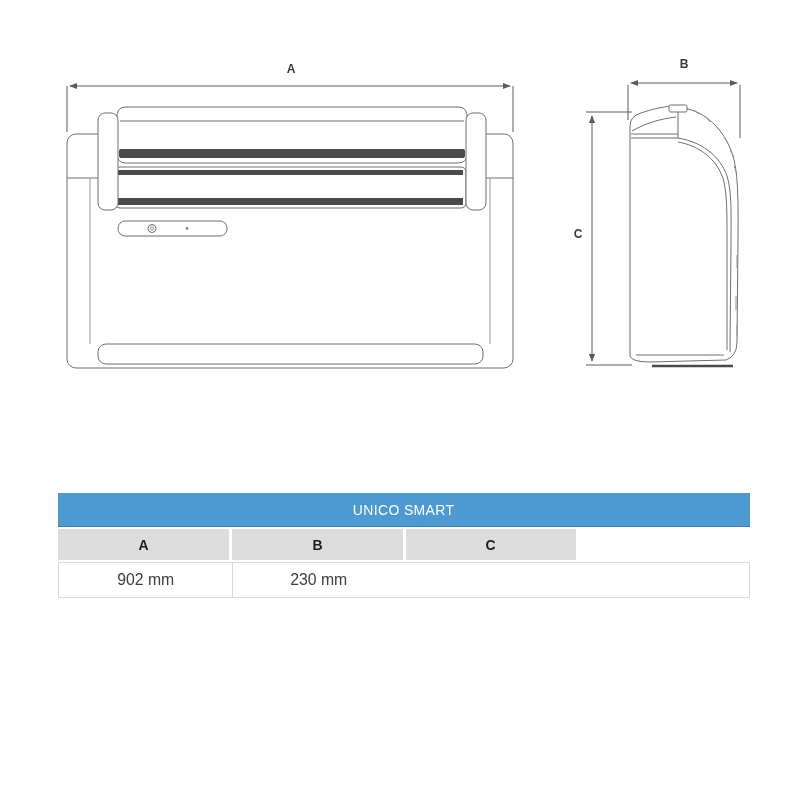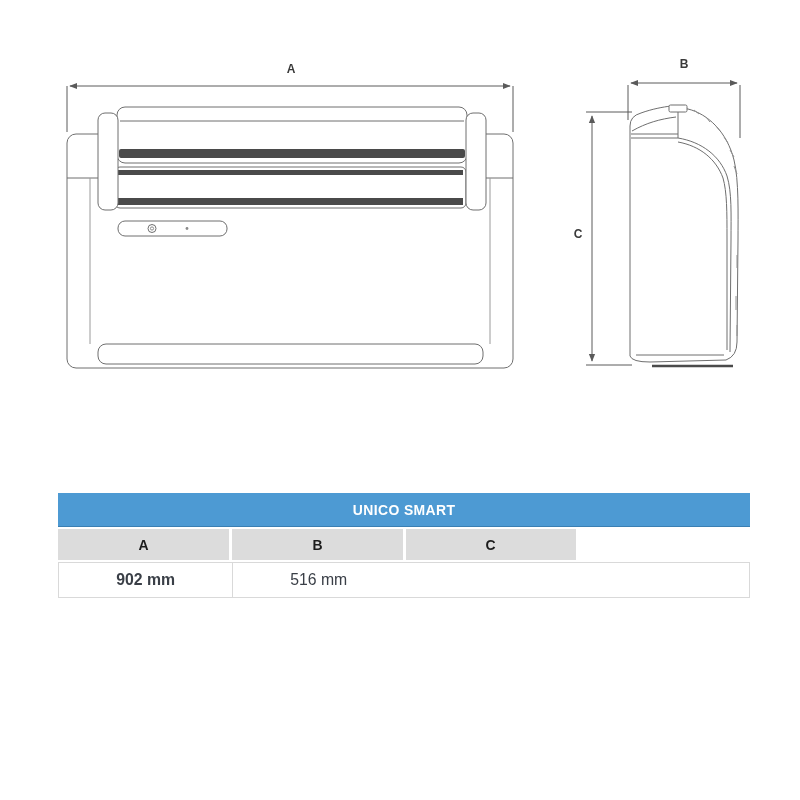"UNICO SMART" .spec-title { font-weight: bold -> normal }
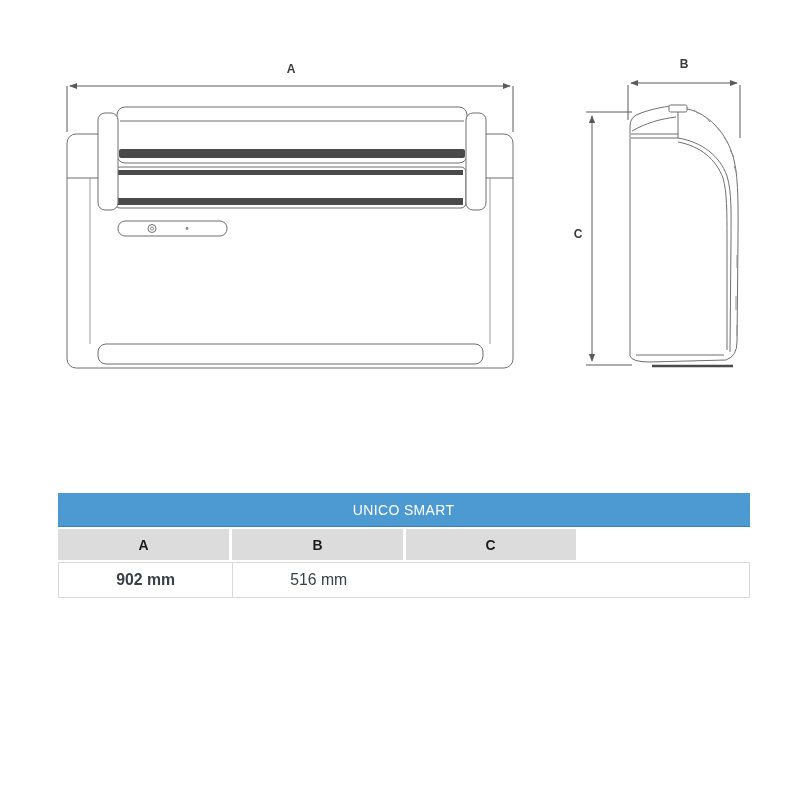"902 mm" .spec-values .vcell:first-child { font-weight: bold -> none }
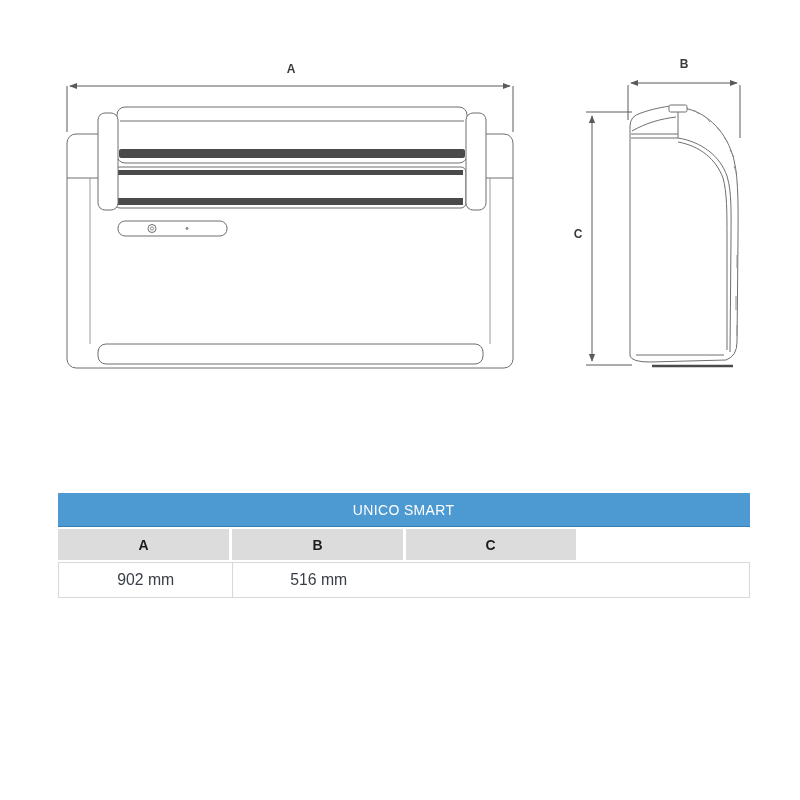"230 mm" div.vcell { html: none -> <div> <span>230 mm</span> </div> }
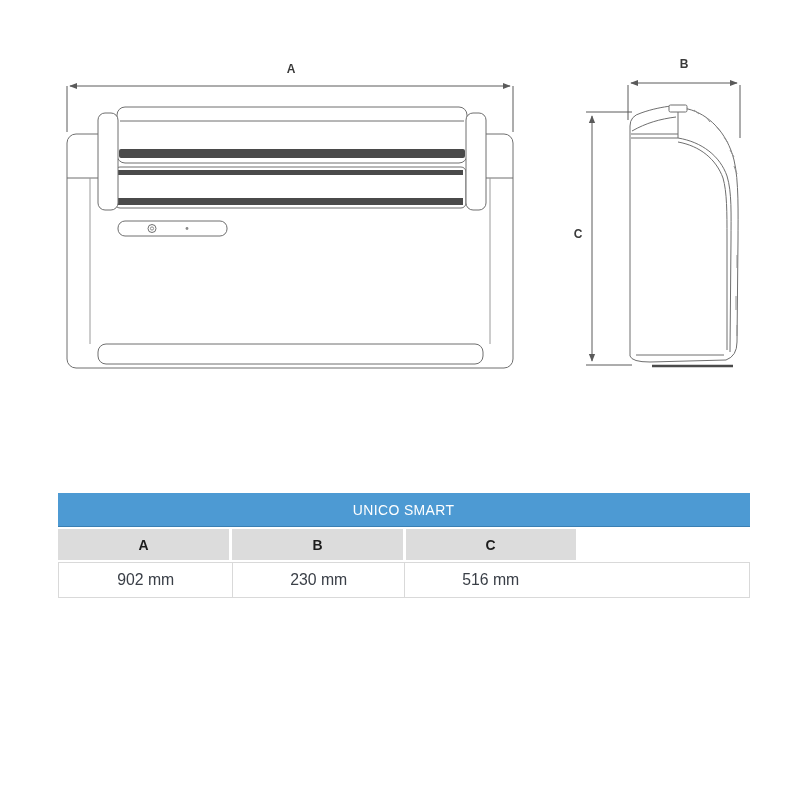"516 mm" div.vcell { html: <div> <span>516 mm</span> </div> -> none }
